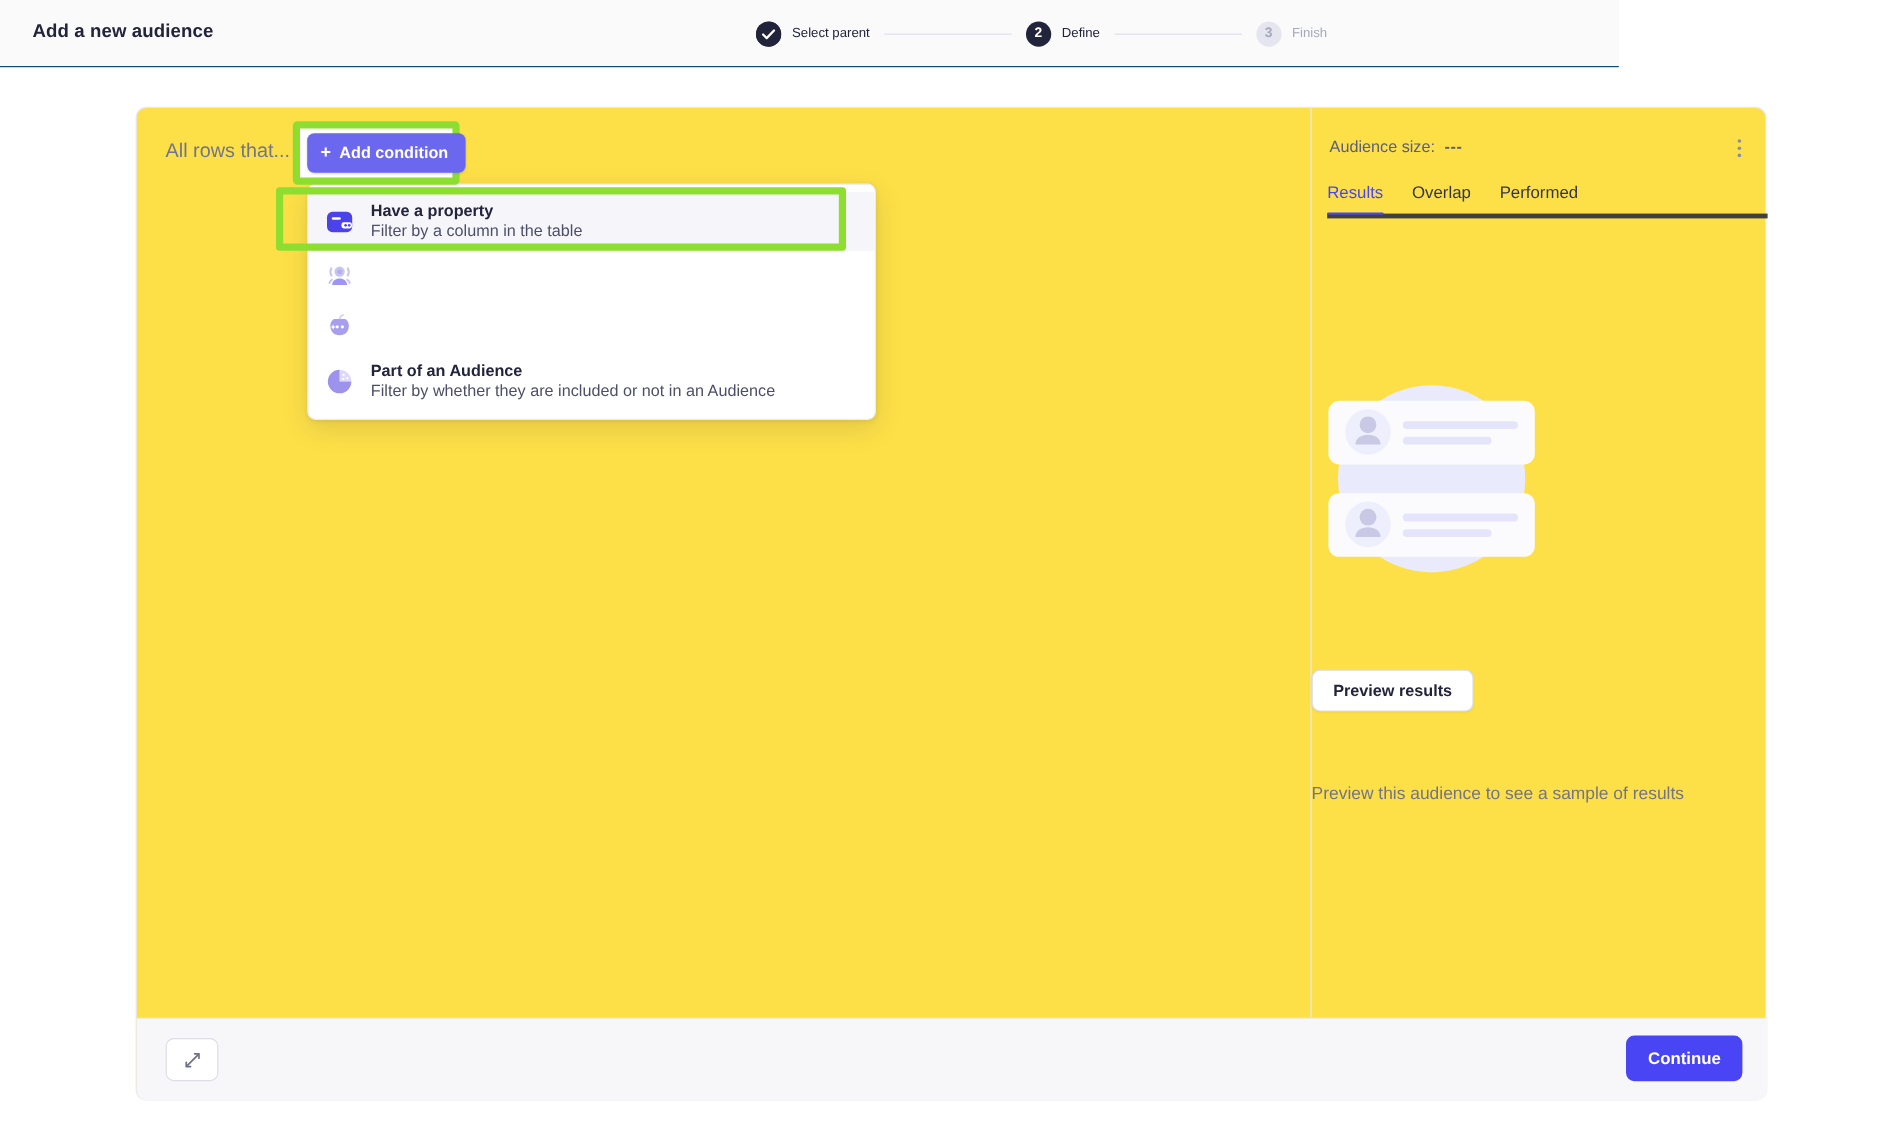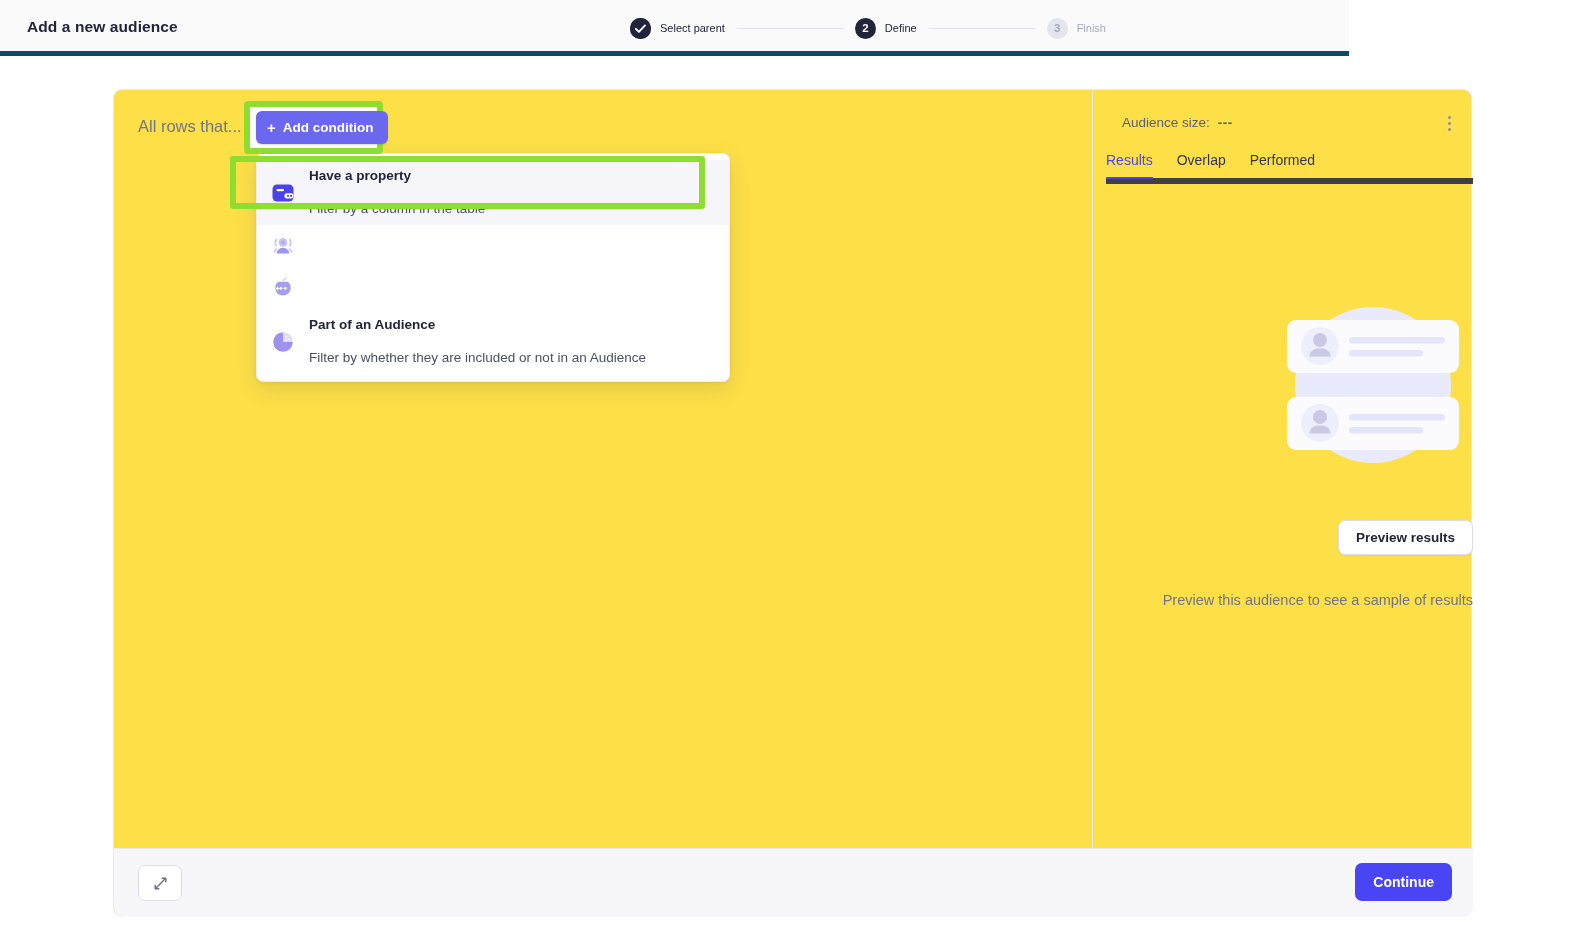"Add a new audience" #topbar { border-bottom: 5px solid #0c4a6e -> 1px solid #0c4a6e }
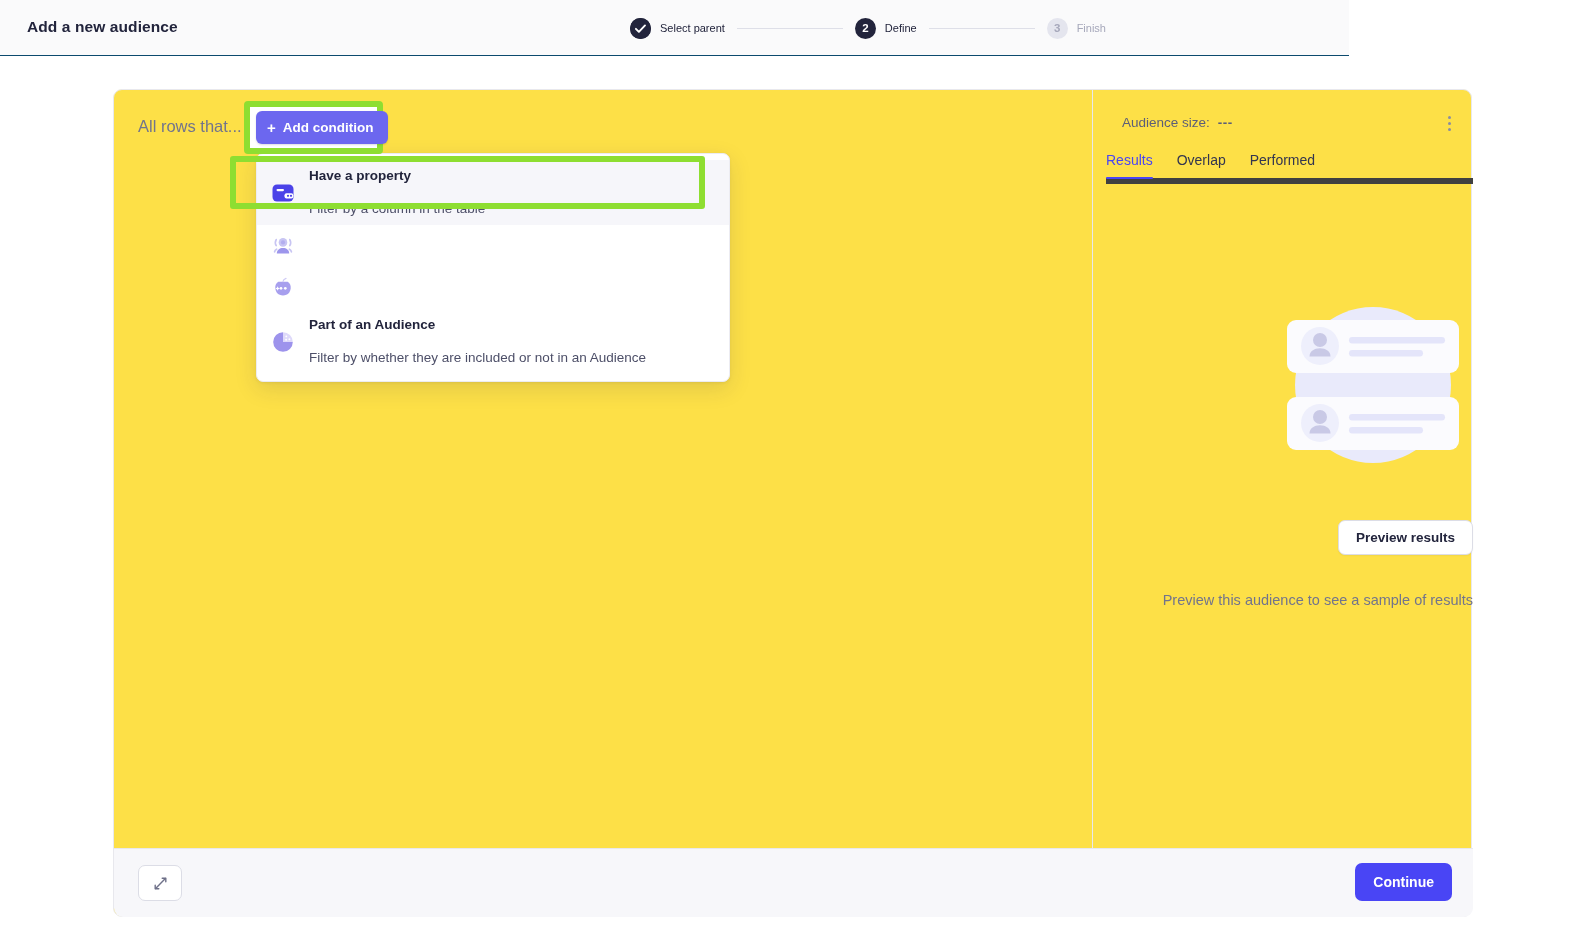"Audience size:" #audience-size-row { left: 29px -> 15px }
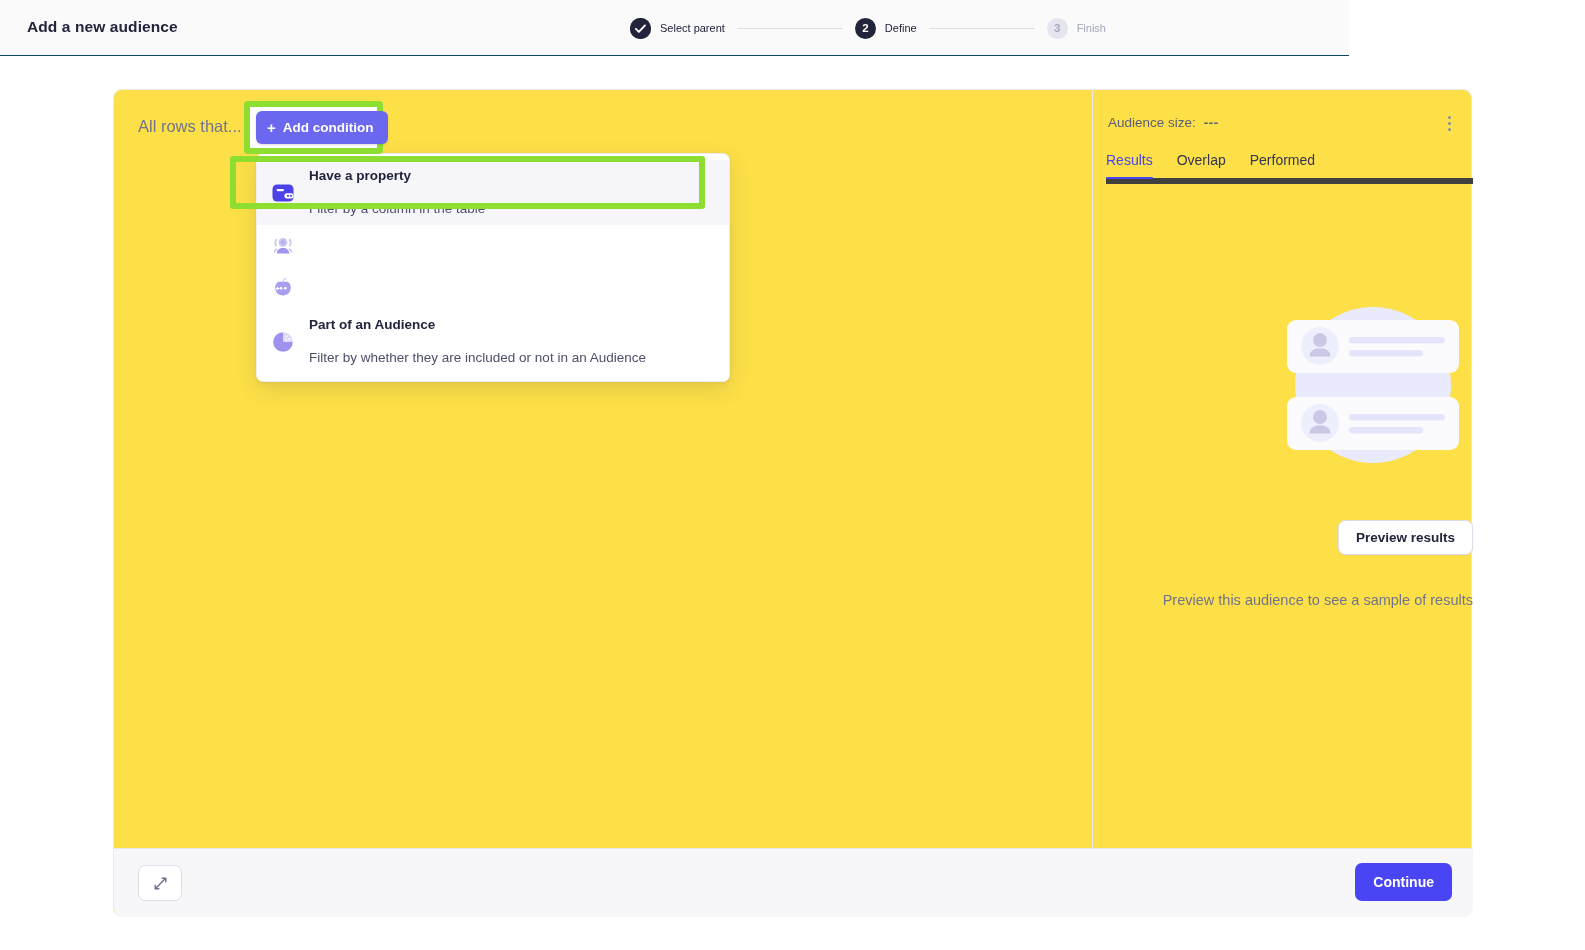"Results" #tabs { border-bottom: 6px solid #404040 -> 4px solid #404040 }
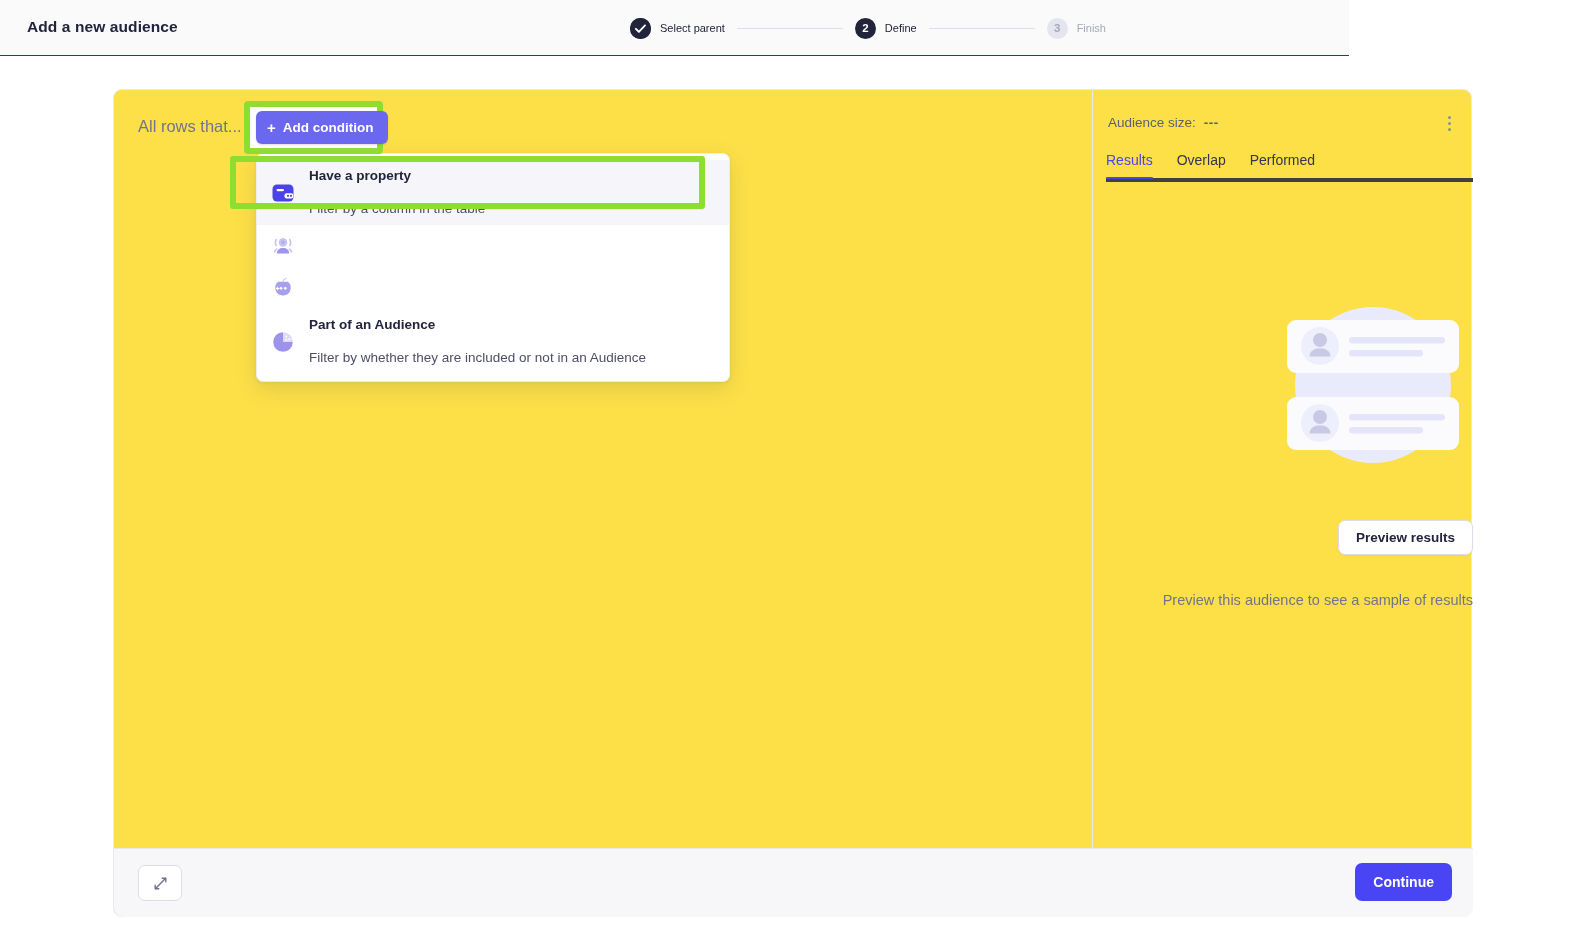"Have a property" .mi-text { gap: 16px -> 0 }
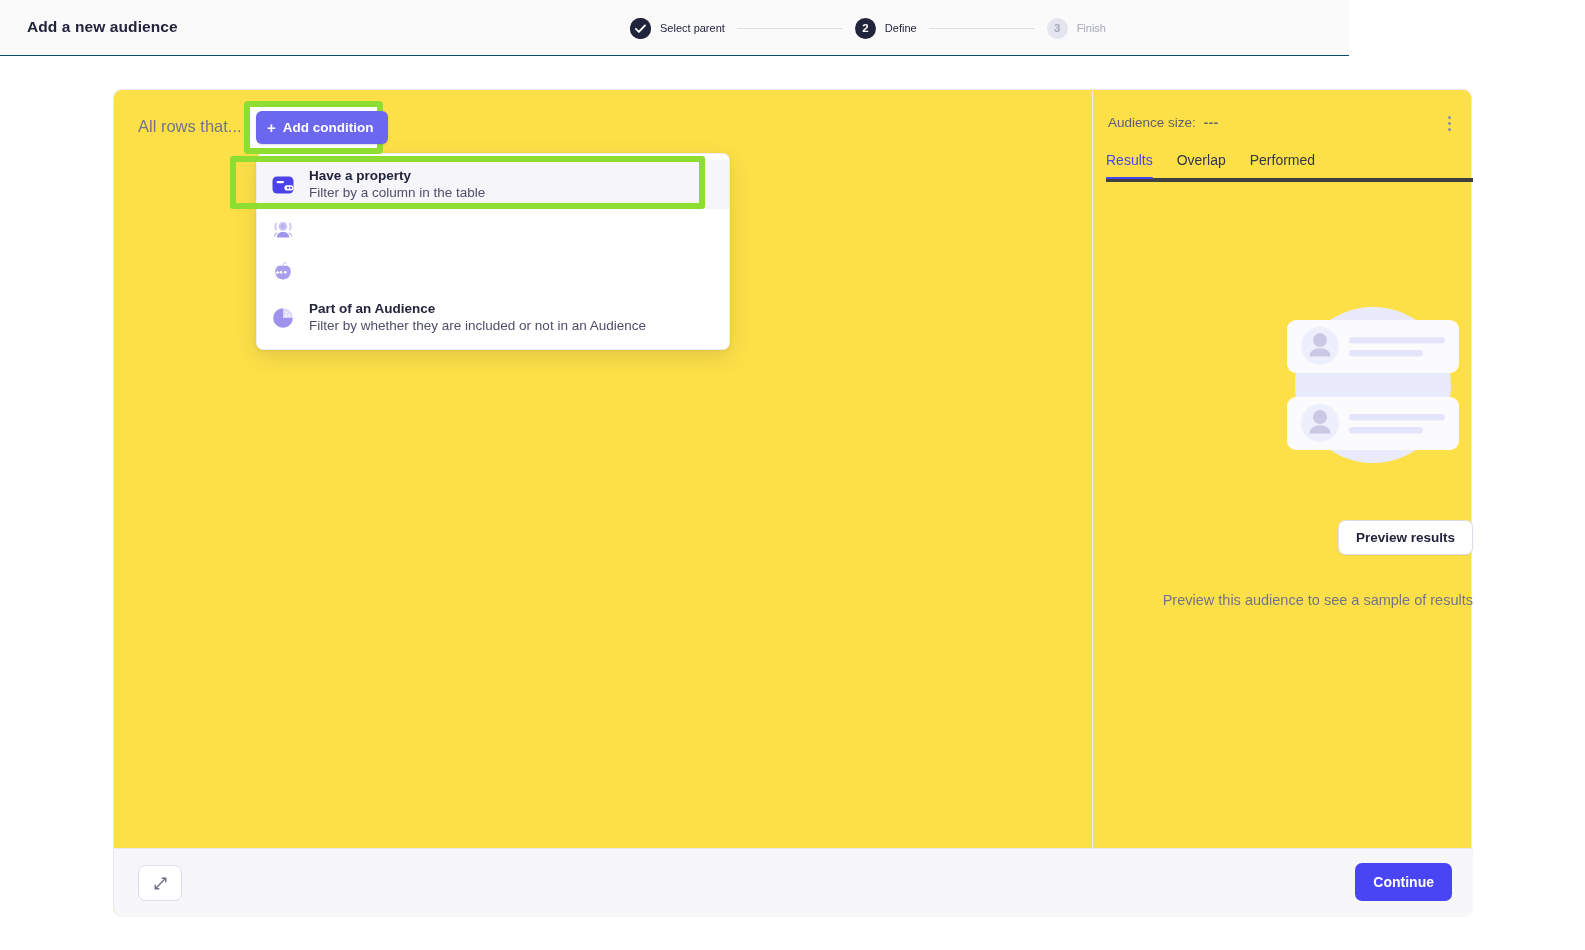"Preview results" #empty-state { align-items: flex-end -> flex-start; gap: none -> 24px; top: 195px -> 209px }
